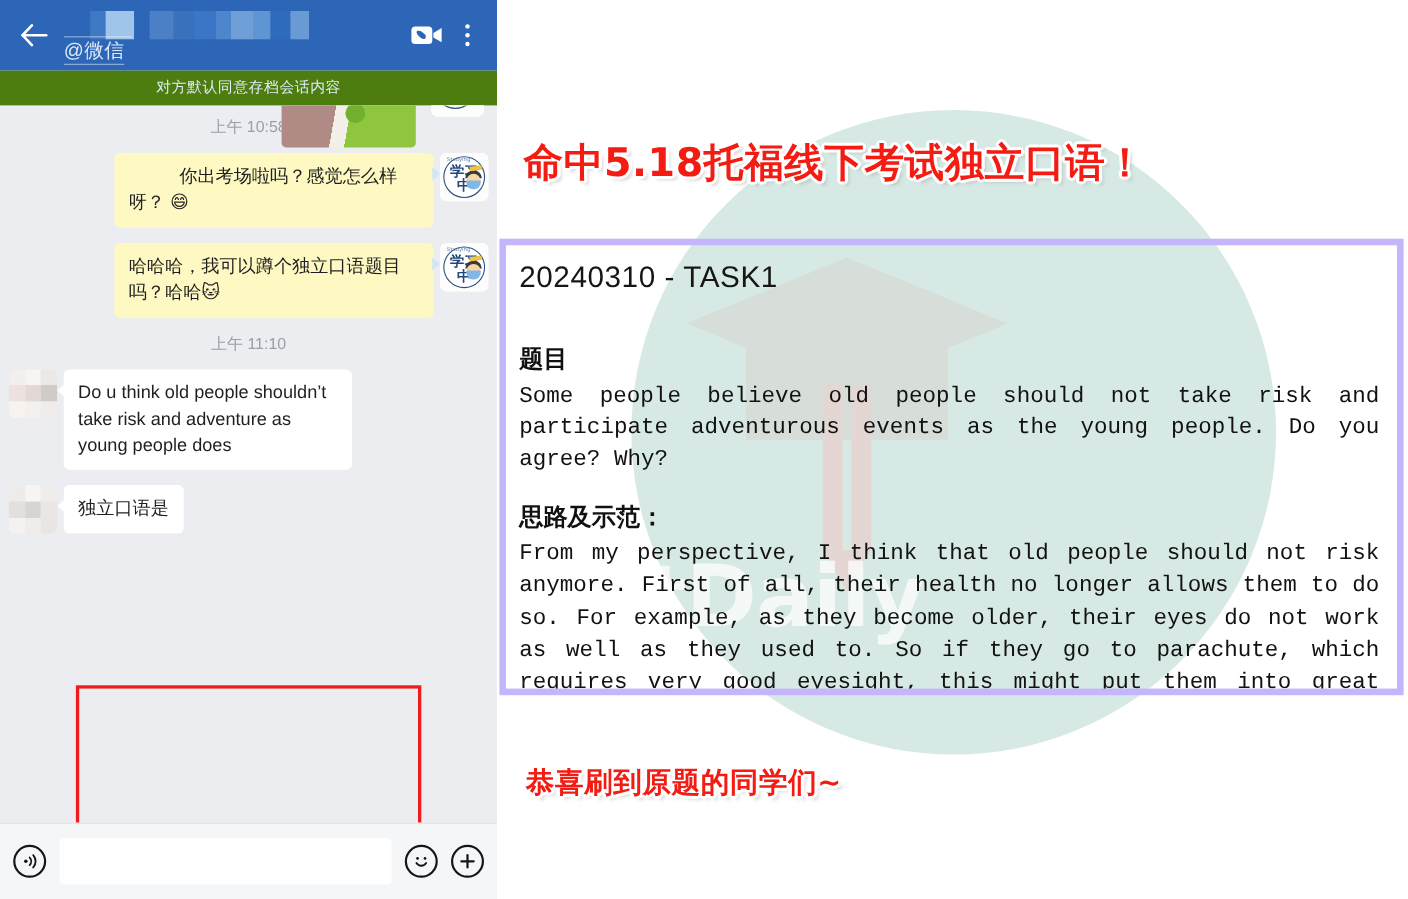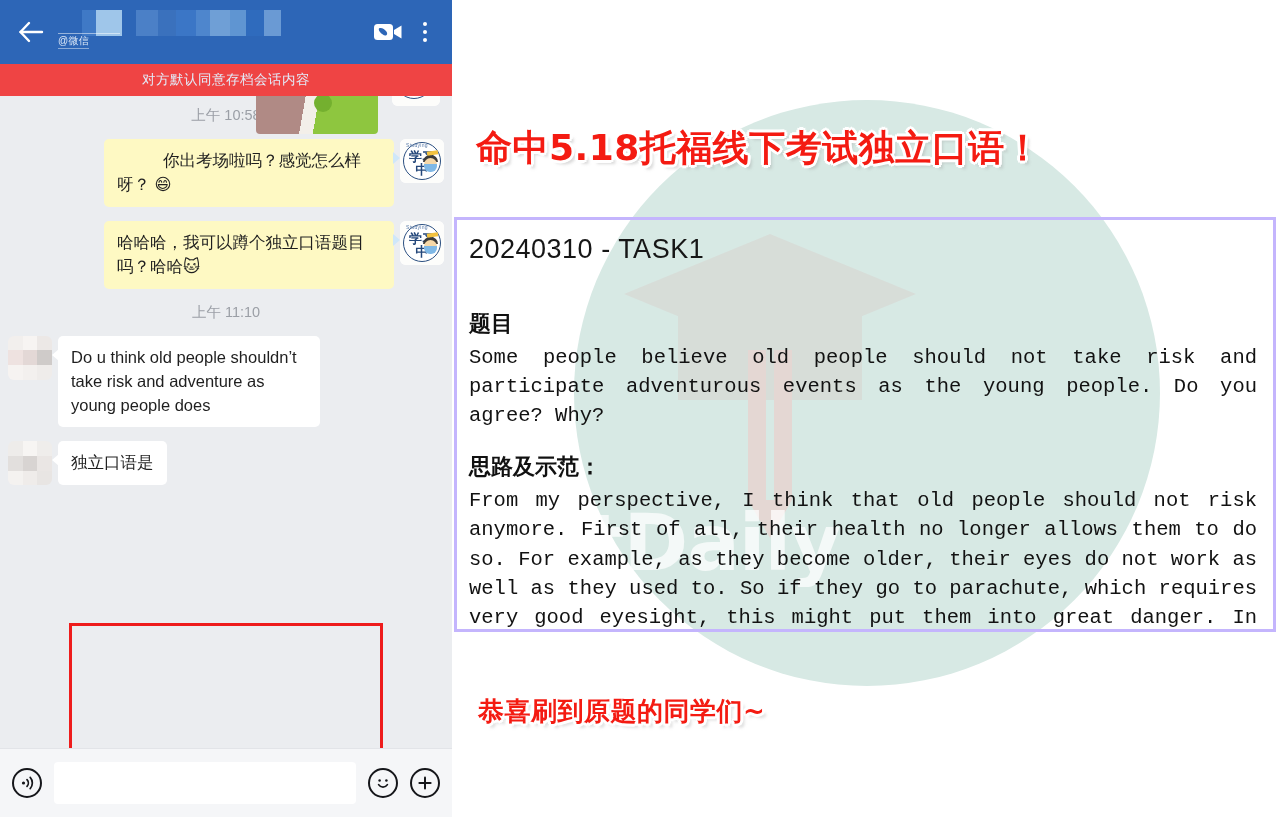"@微信" #header-subtitle { font-size: 10px -> 18px }
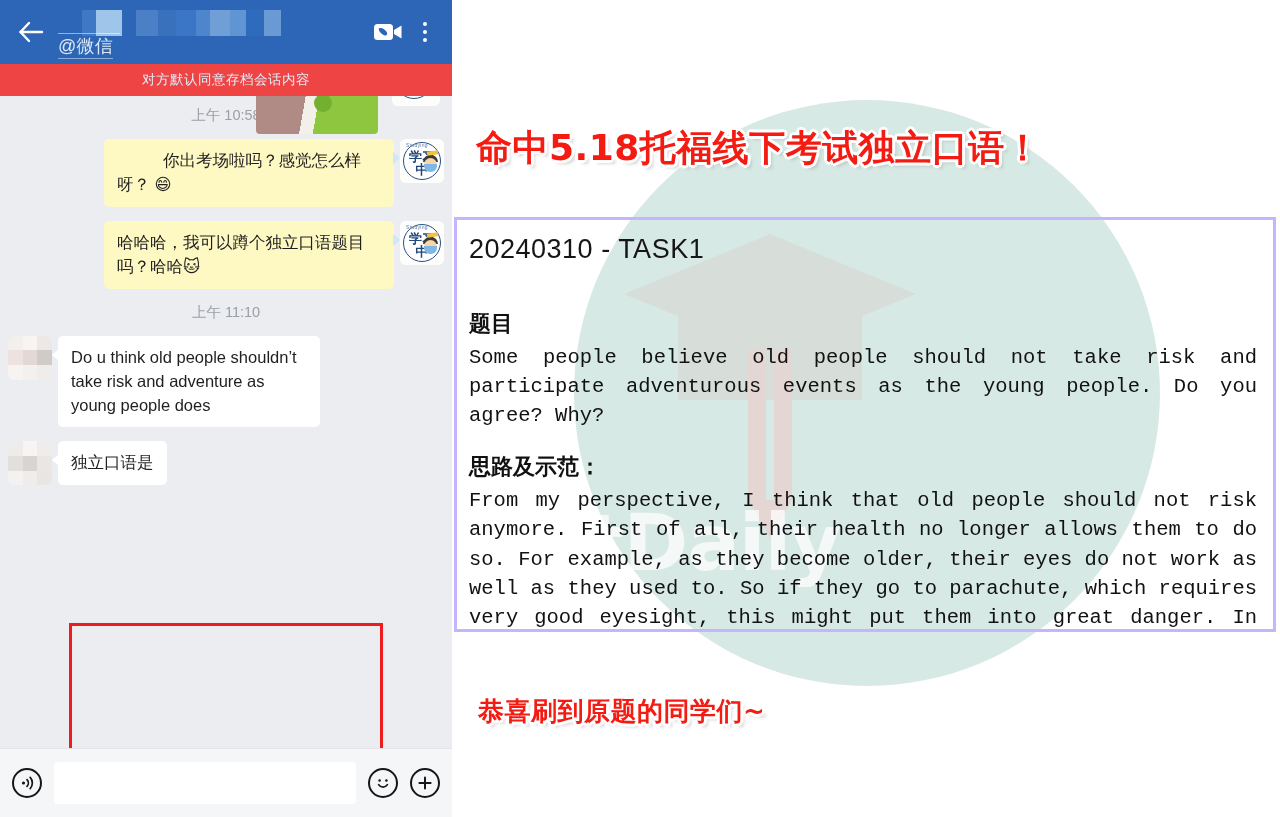"对方默认同意存档会话内容" #archive-banner { background: #ef4444 -> #4d7c0f }
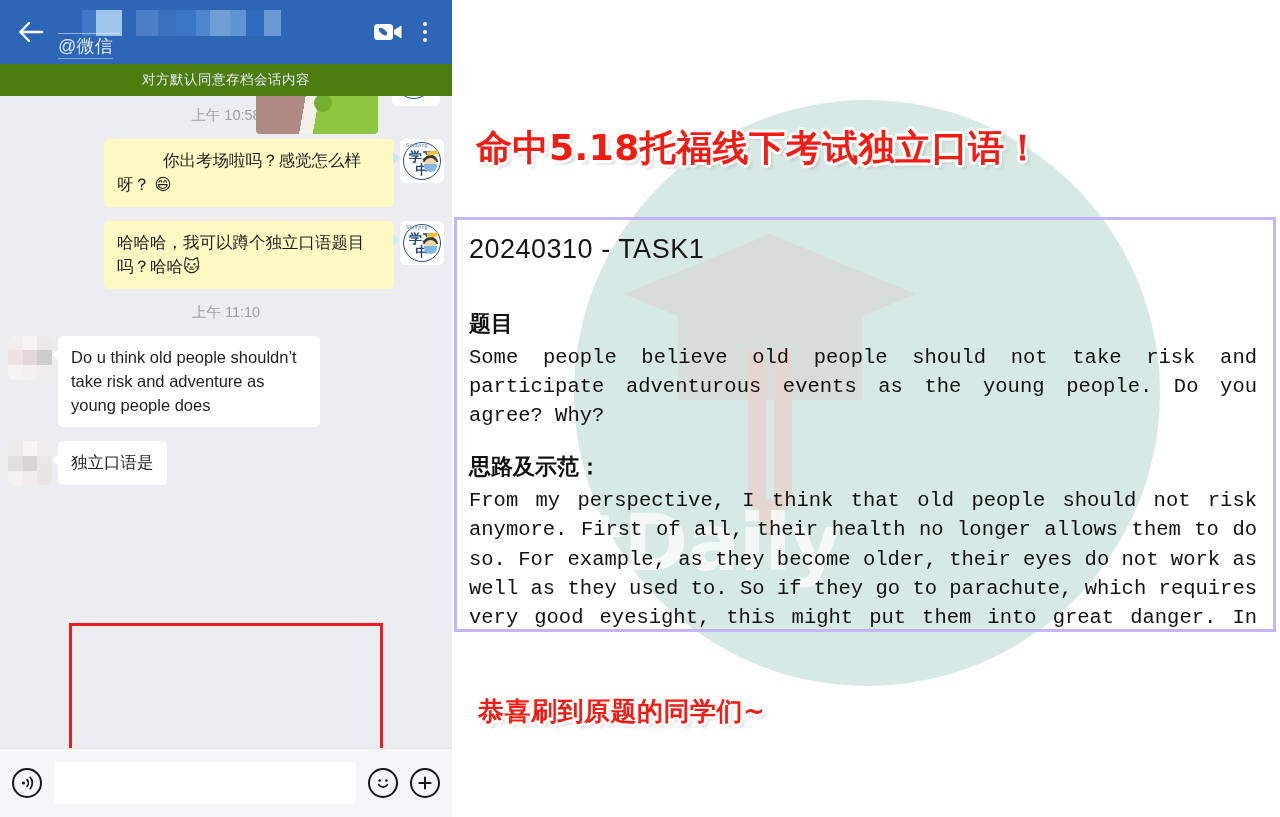"20240310 - TASK1" #doc-box { border: 3px solid #c4b5fd -> 6px solid #c4b5fd }
